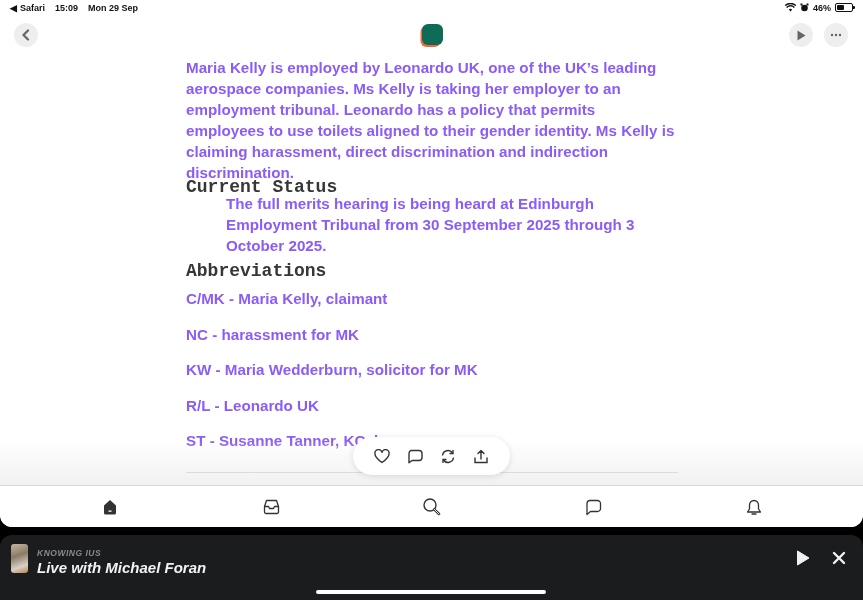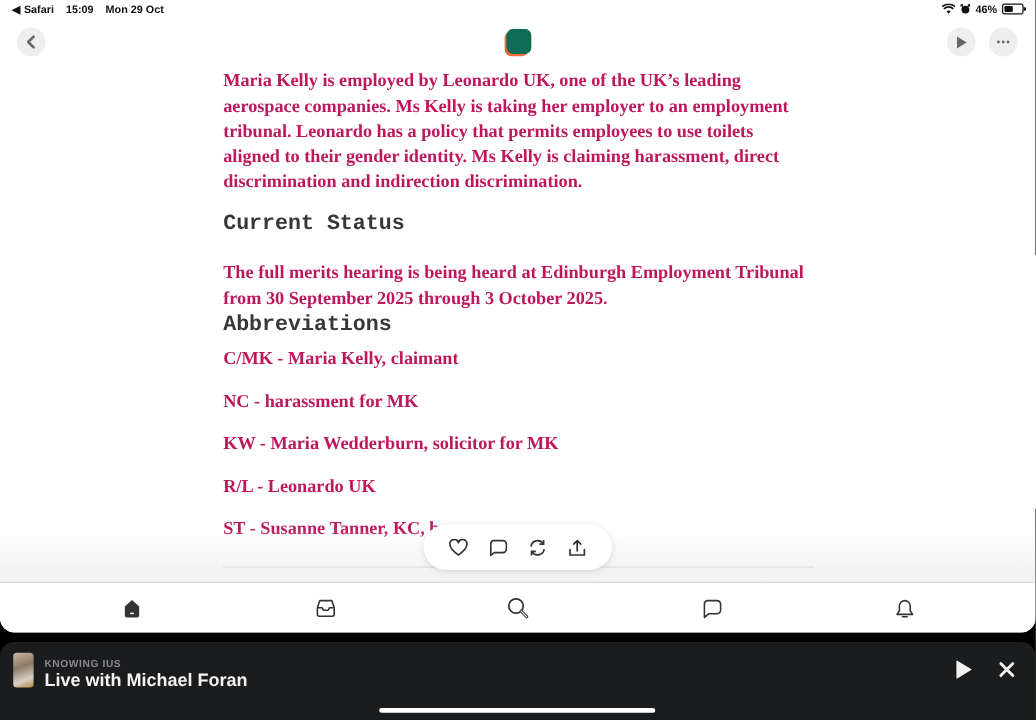"Mon 29 Oct" span { text: Oct -> Sep }
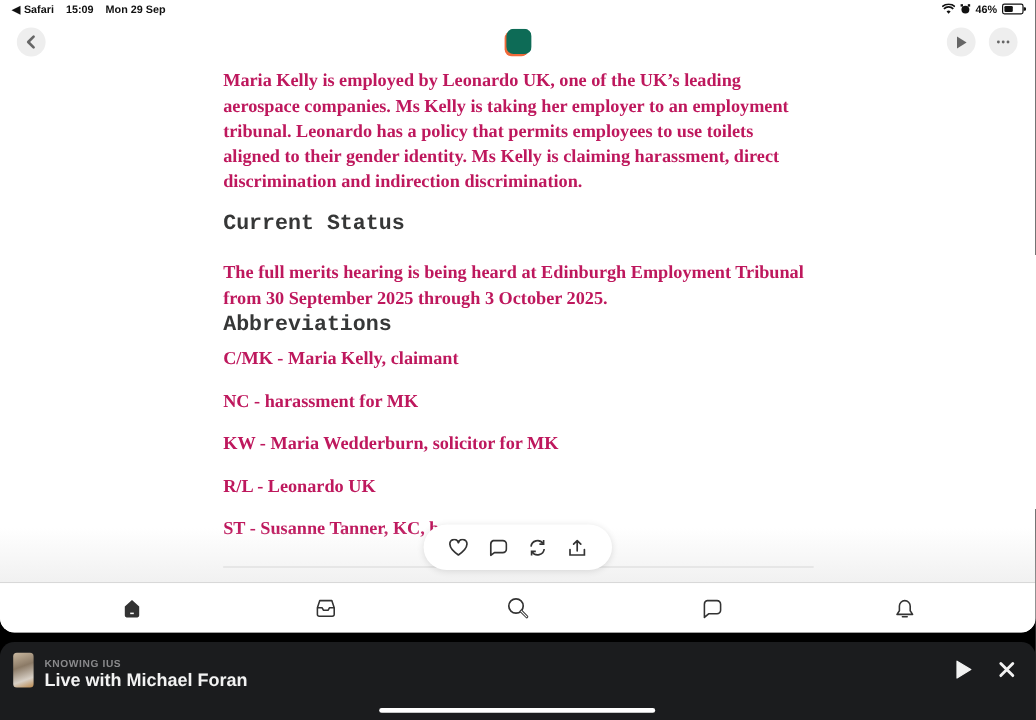"Maria Kelly is employed by" .article p { color: #be185d -> #8b5cf6; font-family: Liberation Serif, serif -> Liberation Sans, sans-serif }
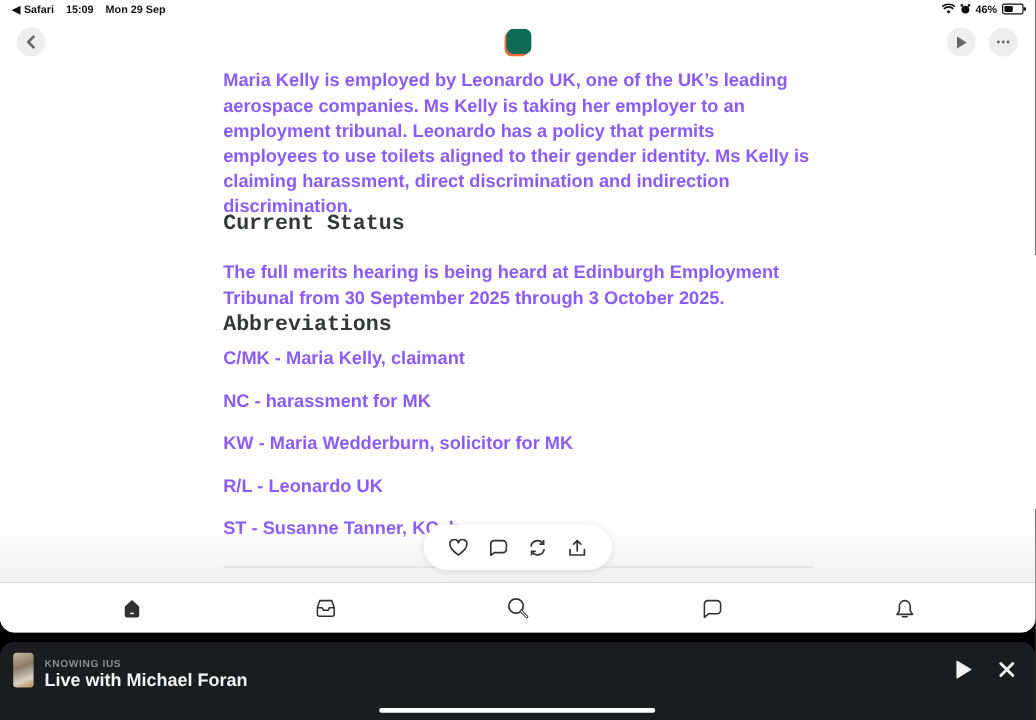"The full merits hearing is" .p-status { margin-left: none -> 40px; top: 160px -> 136px }
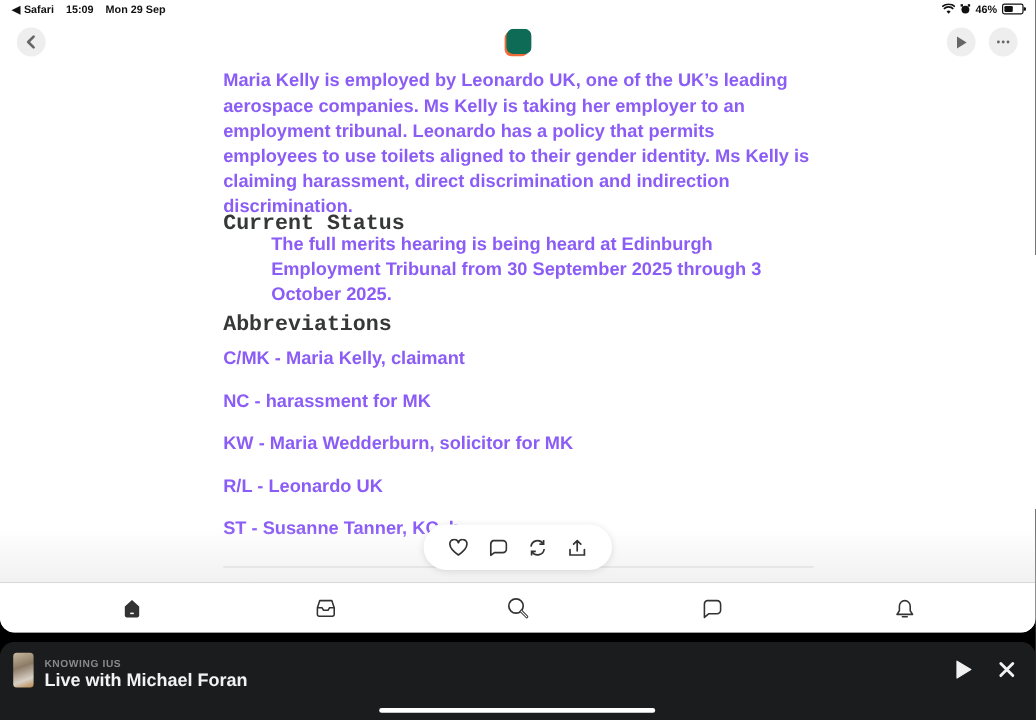"KNOWING IUS" .mini-player { font-style: none -> italic }
